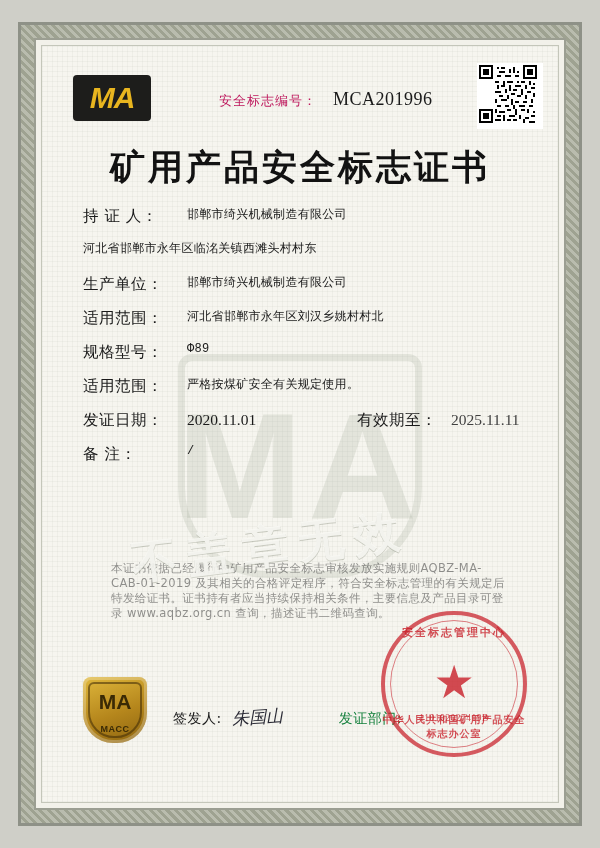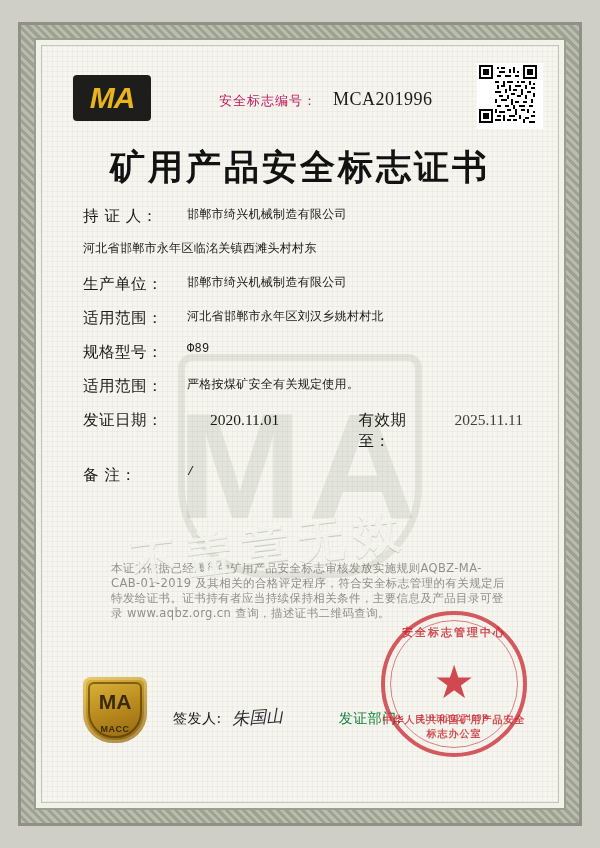"发证日期：" .date-row { gap: 23px -> none }
